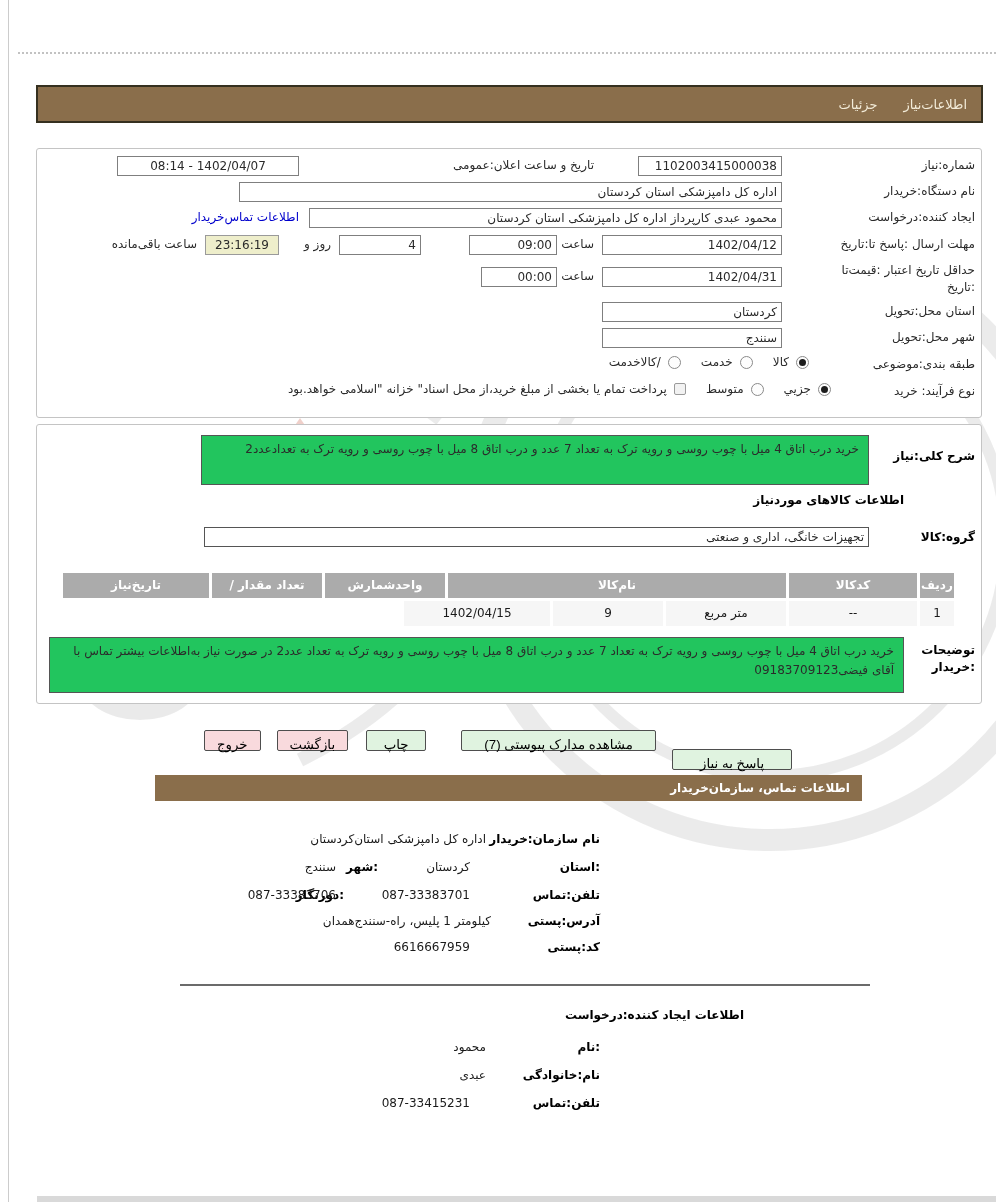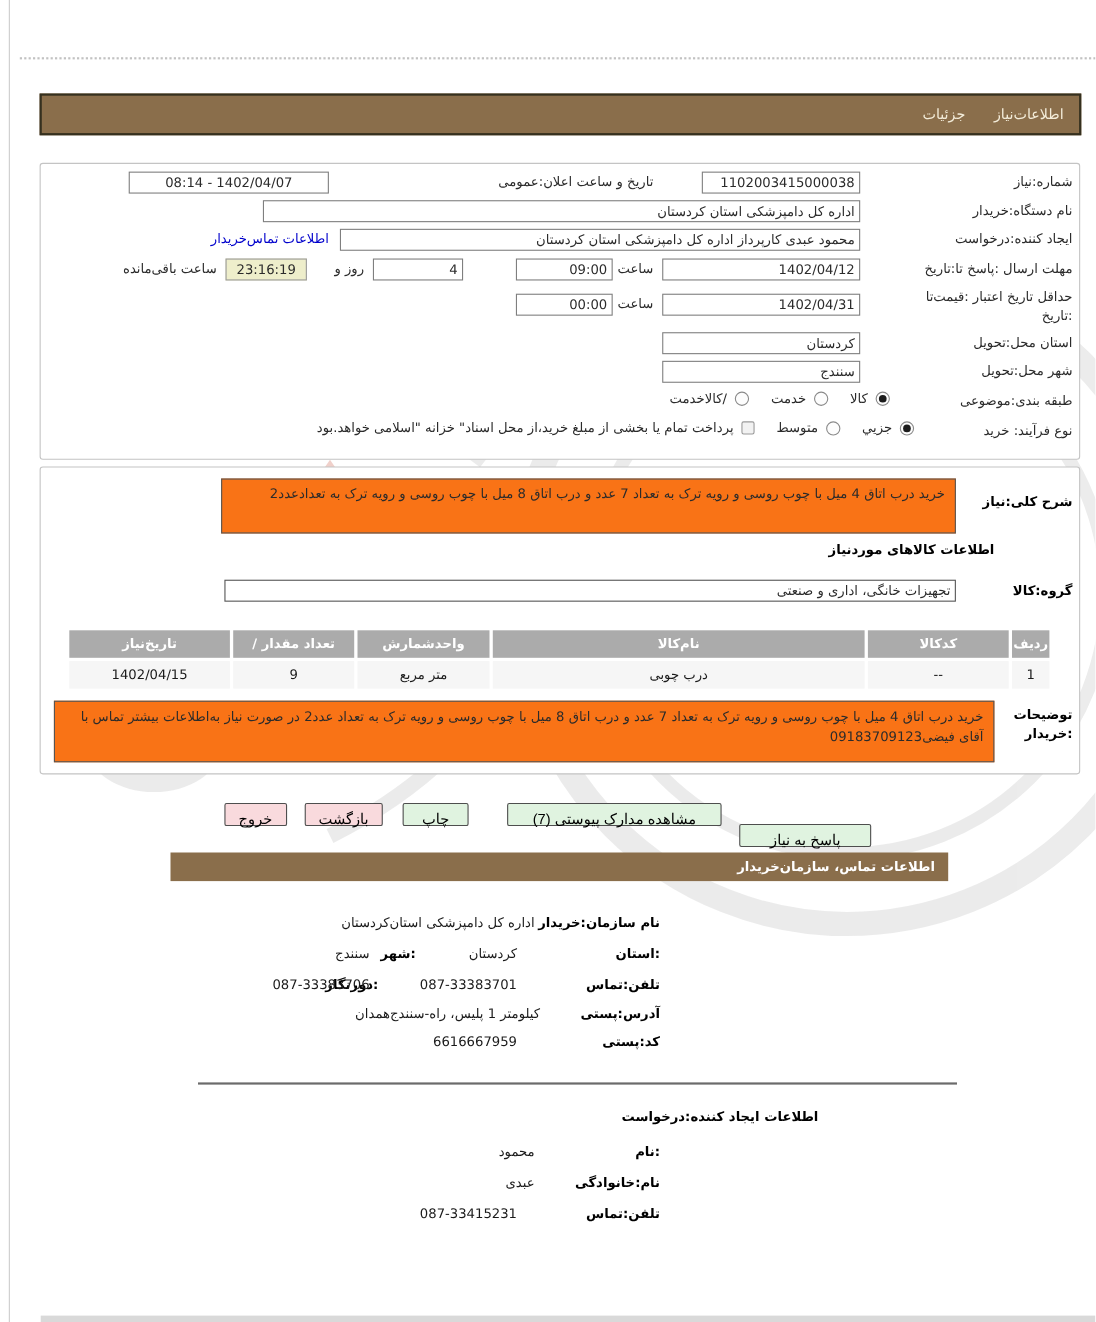"00:00" div.ibox { width: 88px -> 76px }
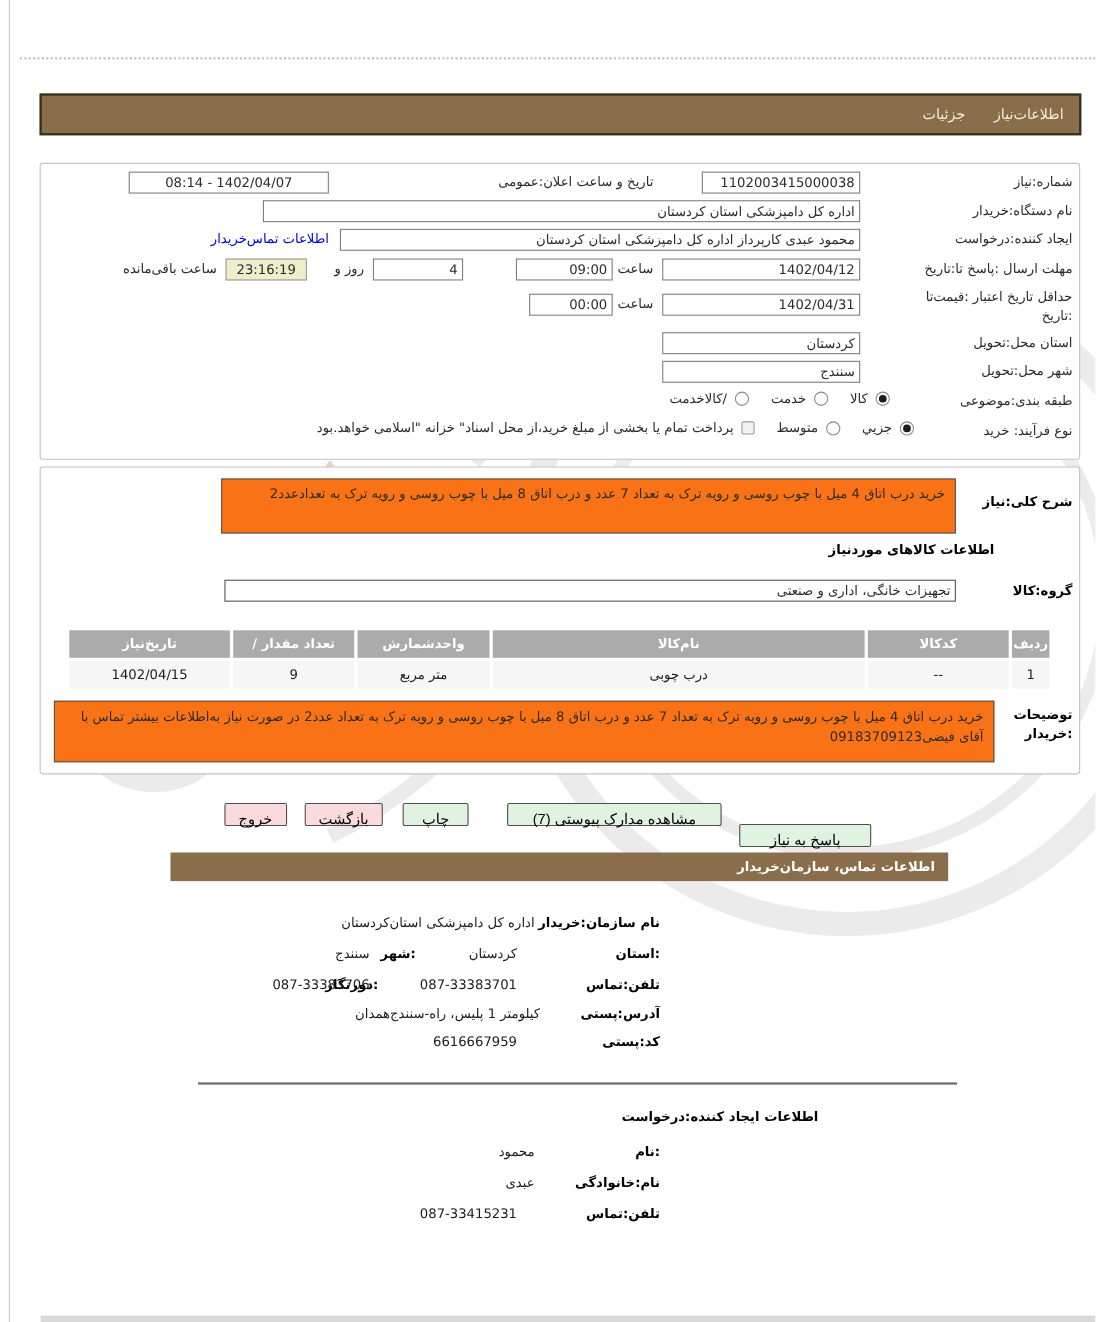"خرید درب اتاق 4 میل" .tbox { background: #f97316 -> #22c55e }
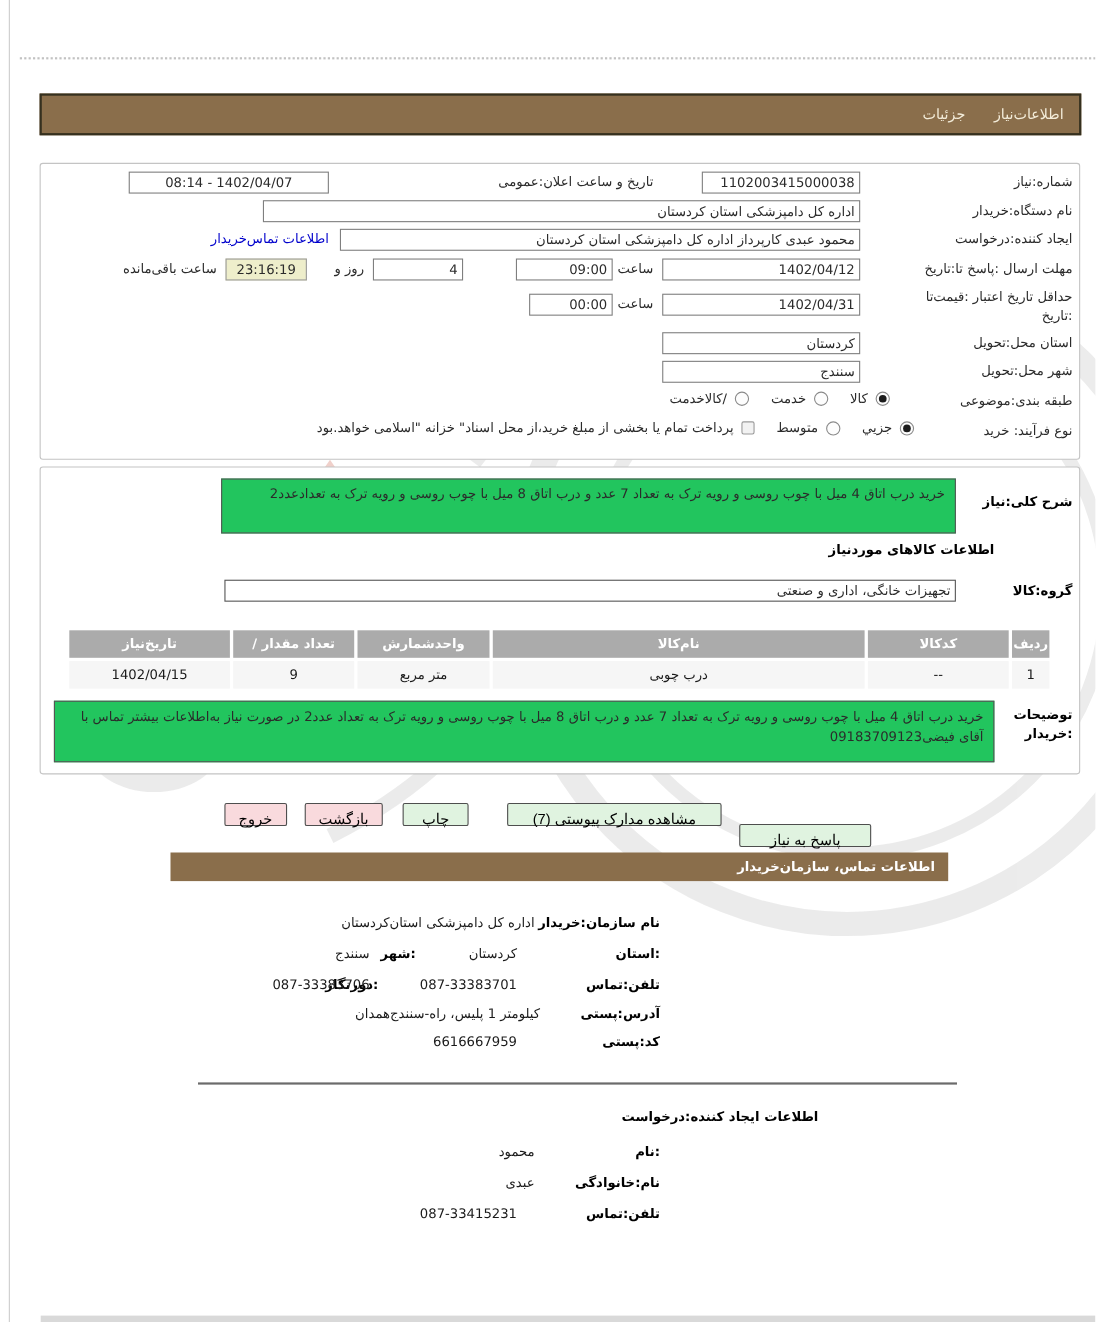"درب چوبی" div.tcell { html: <div>درب چوبی</div> -> none }
